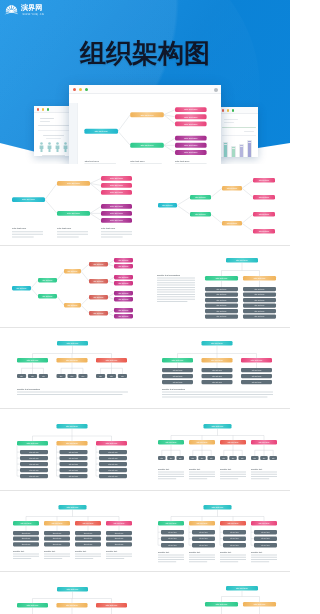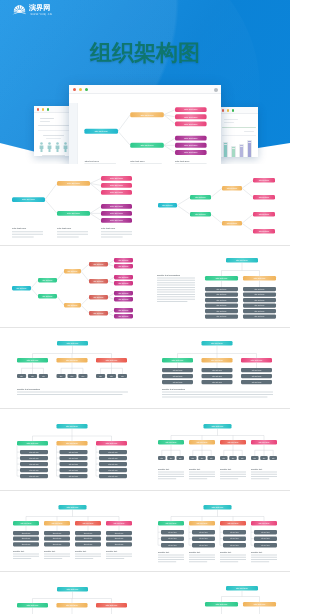"演界网" .logo { left: 12px -> 4px }
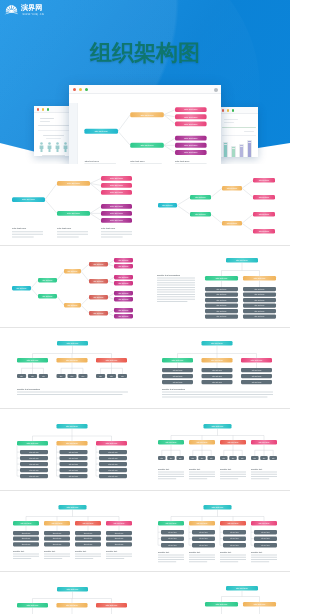"组织架构图" .hero-title { color: #0f766e -> #0f172a; font-size: 22px -> 26px }
